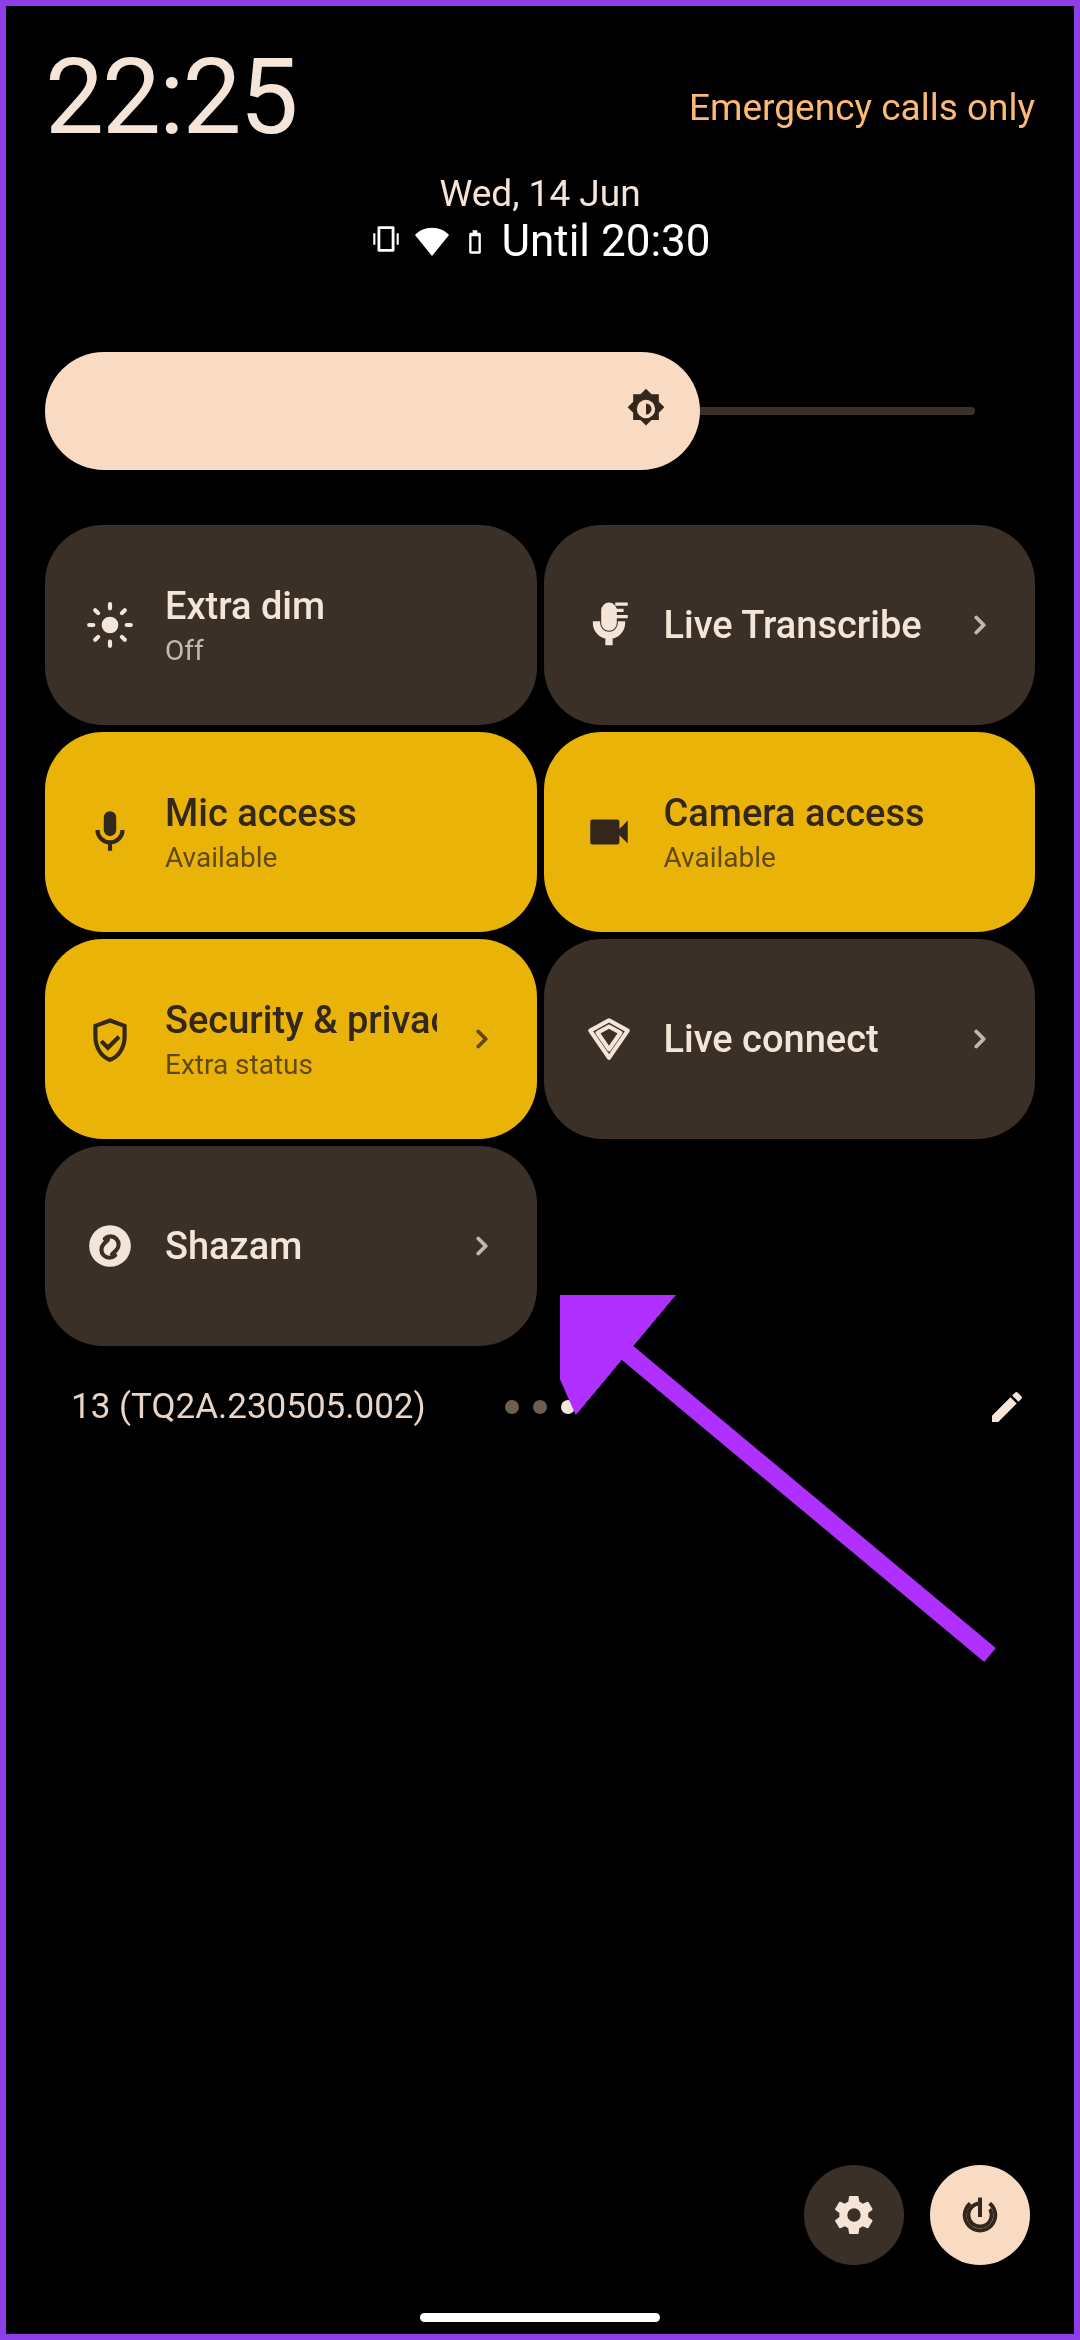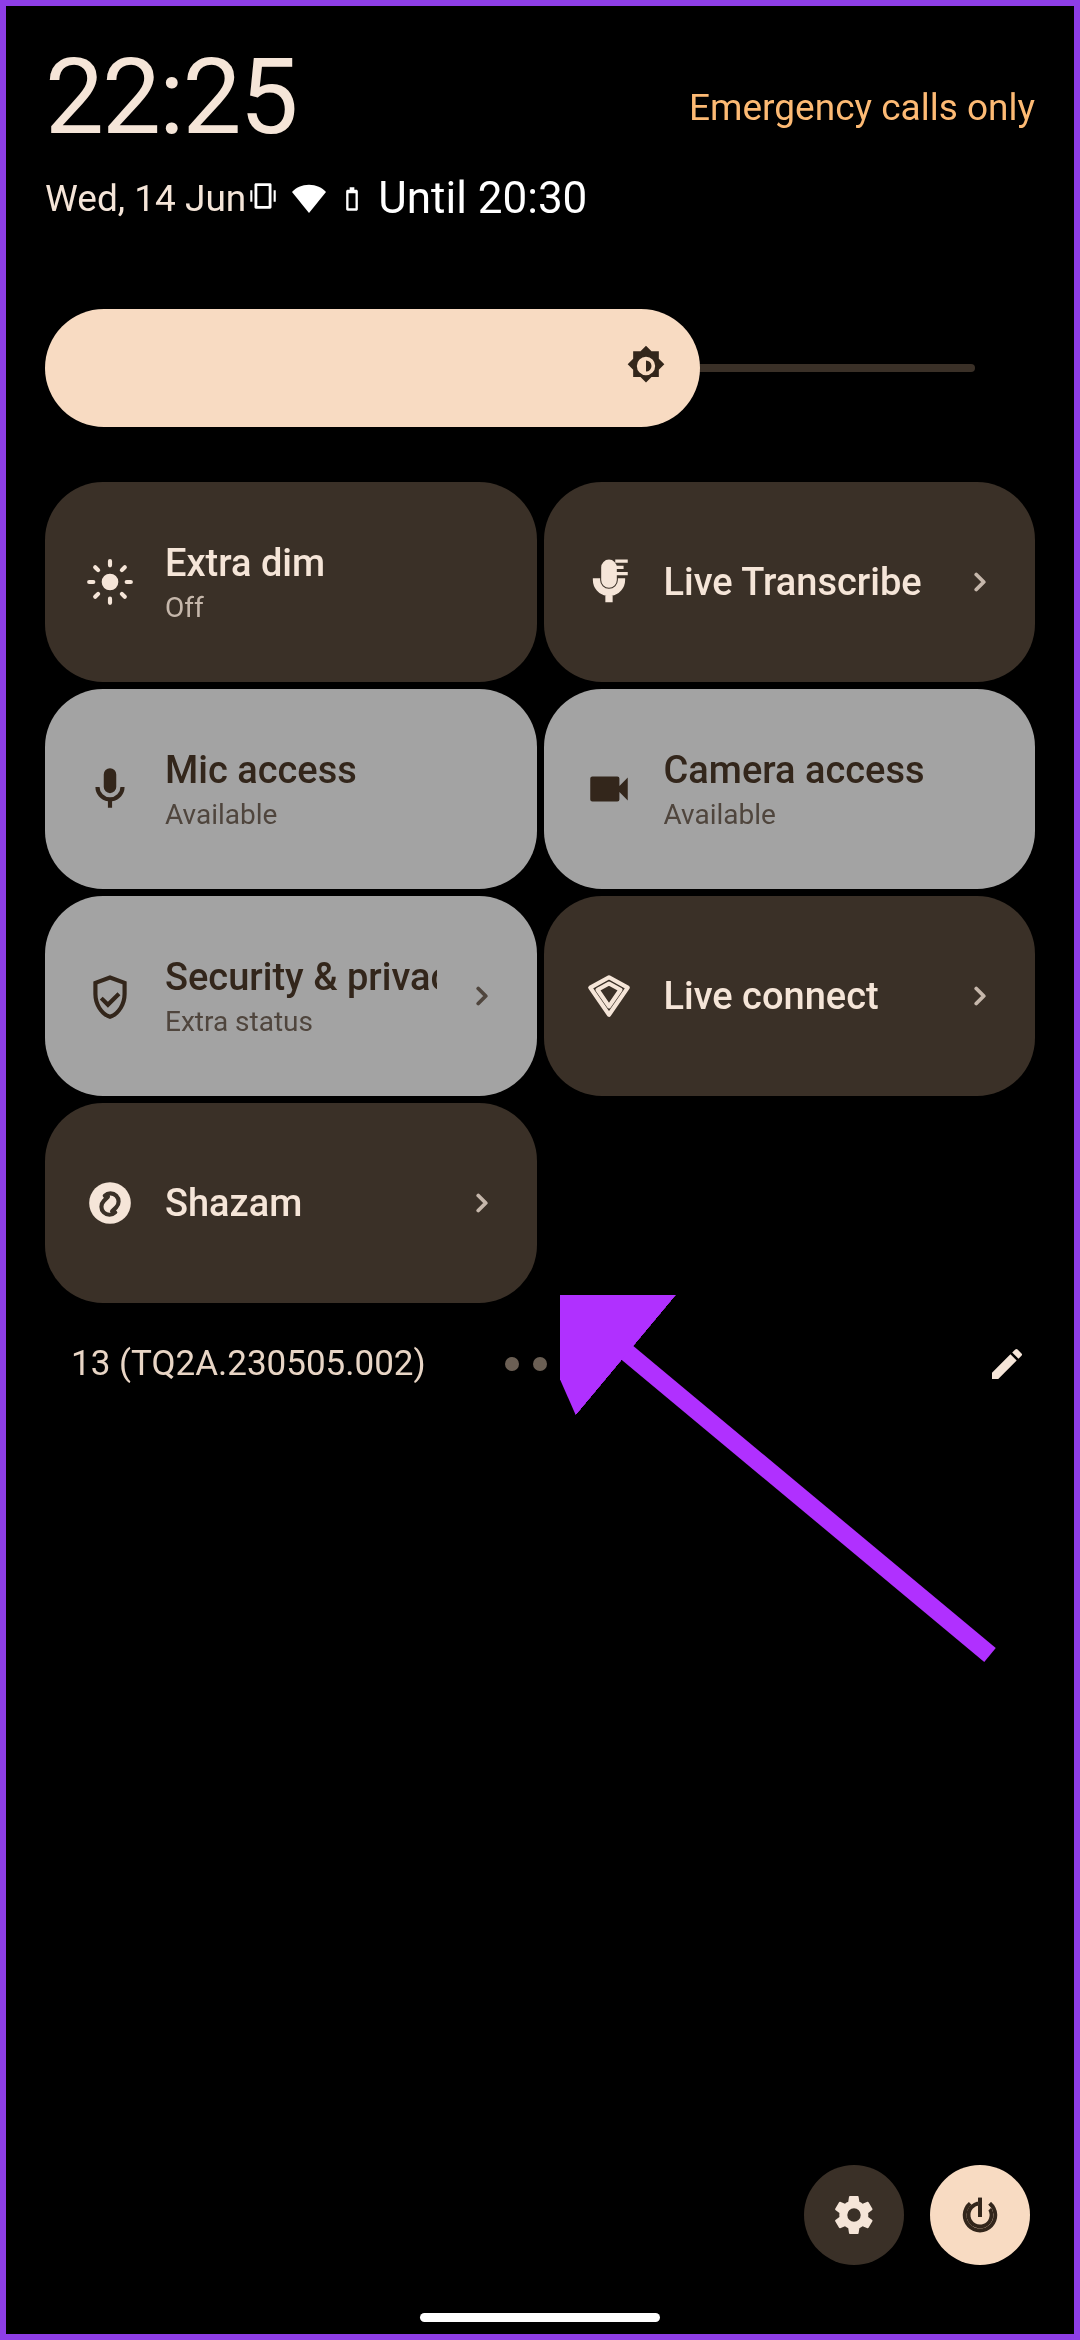"Wed, 14 Jun" .sub-row { flex-direction: none -> column; justify-content: flex-start -> center }
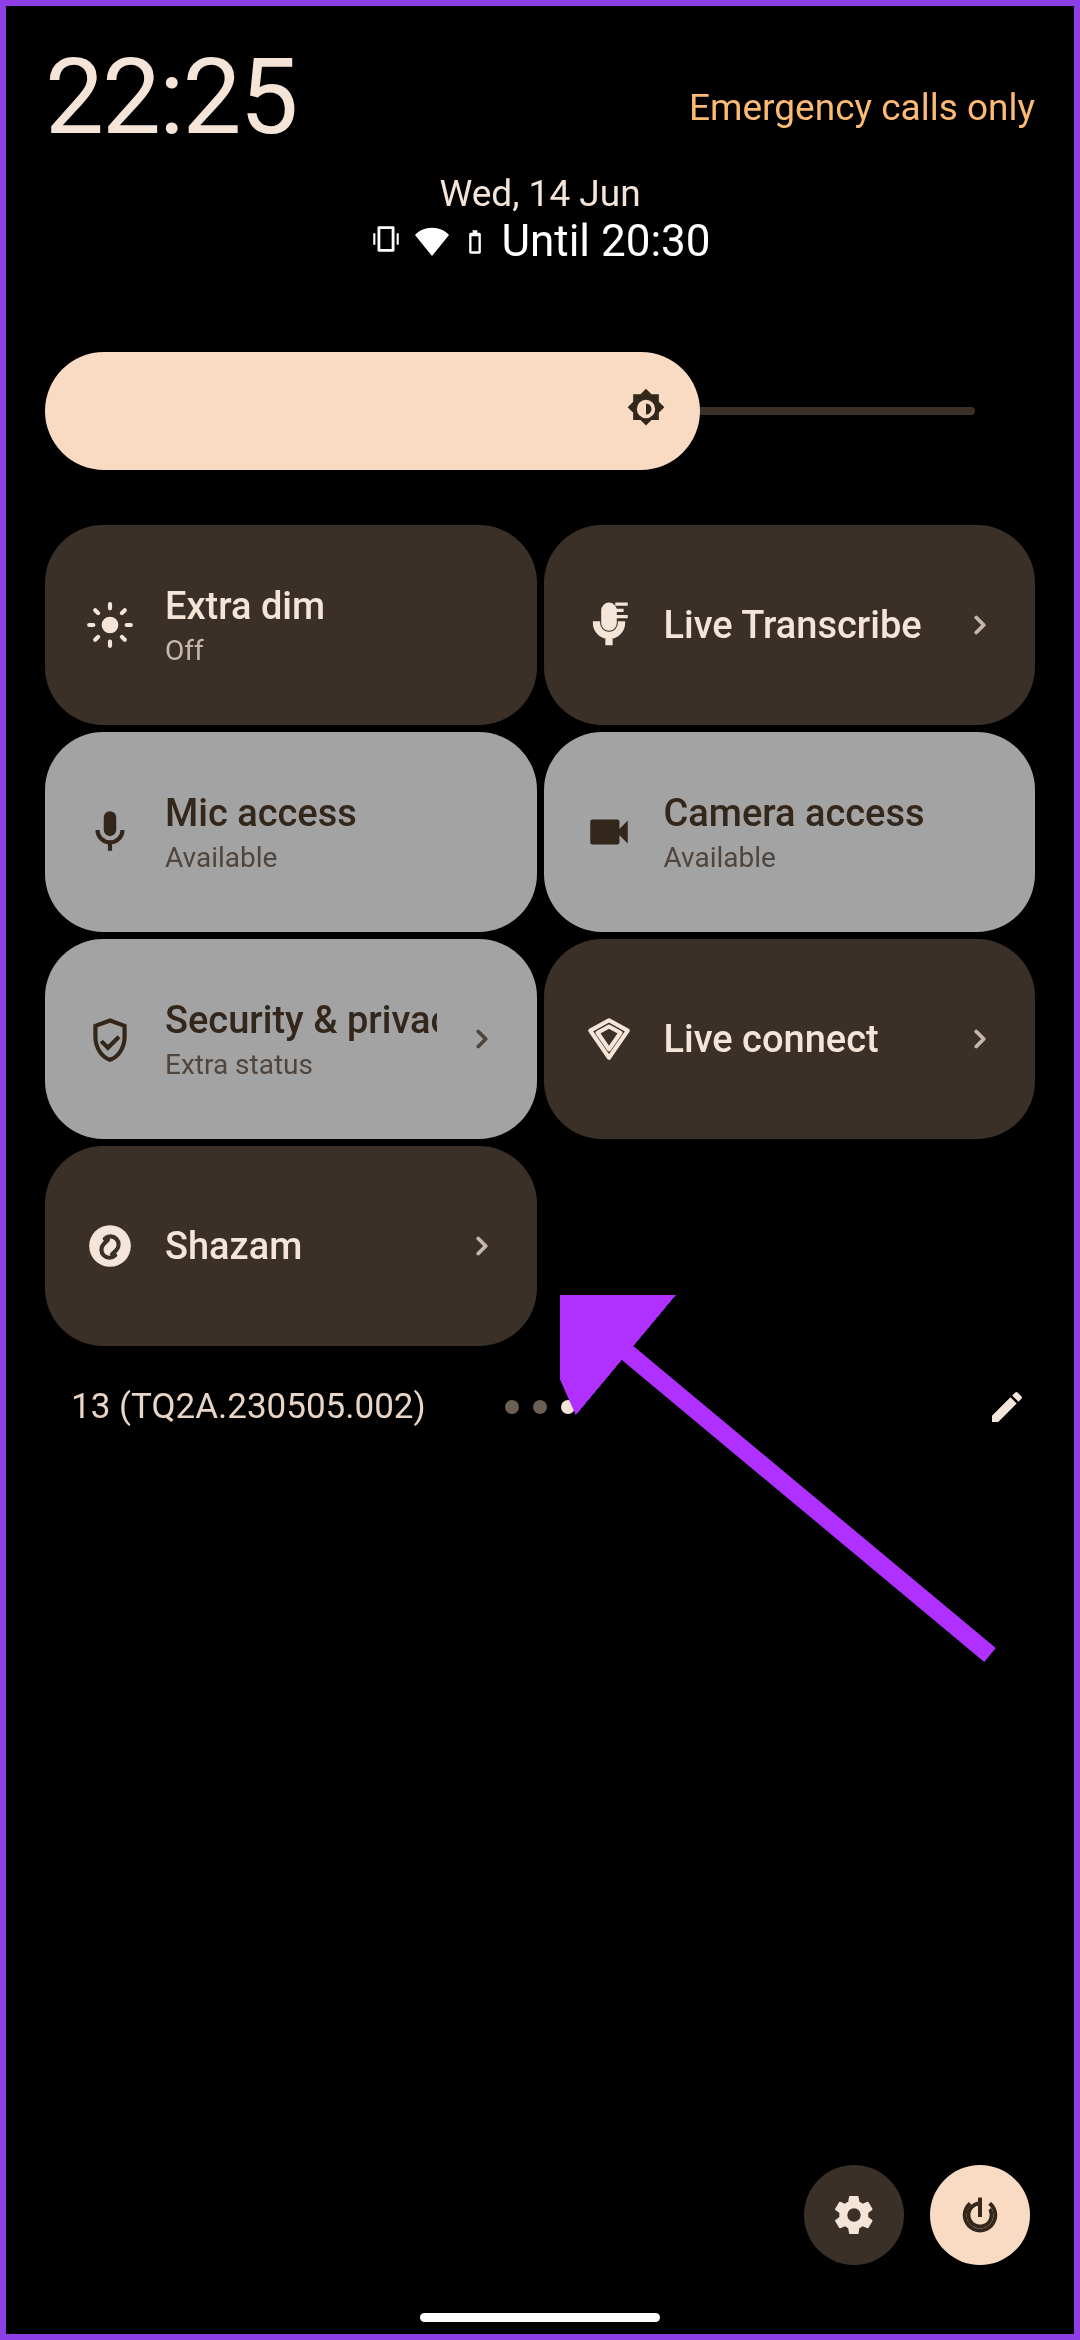"Mic access" .tile.light { background: #a3a3a3 -> #eab308 }
